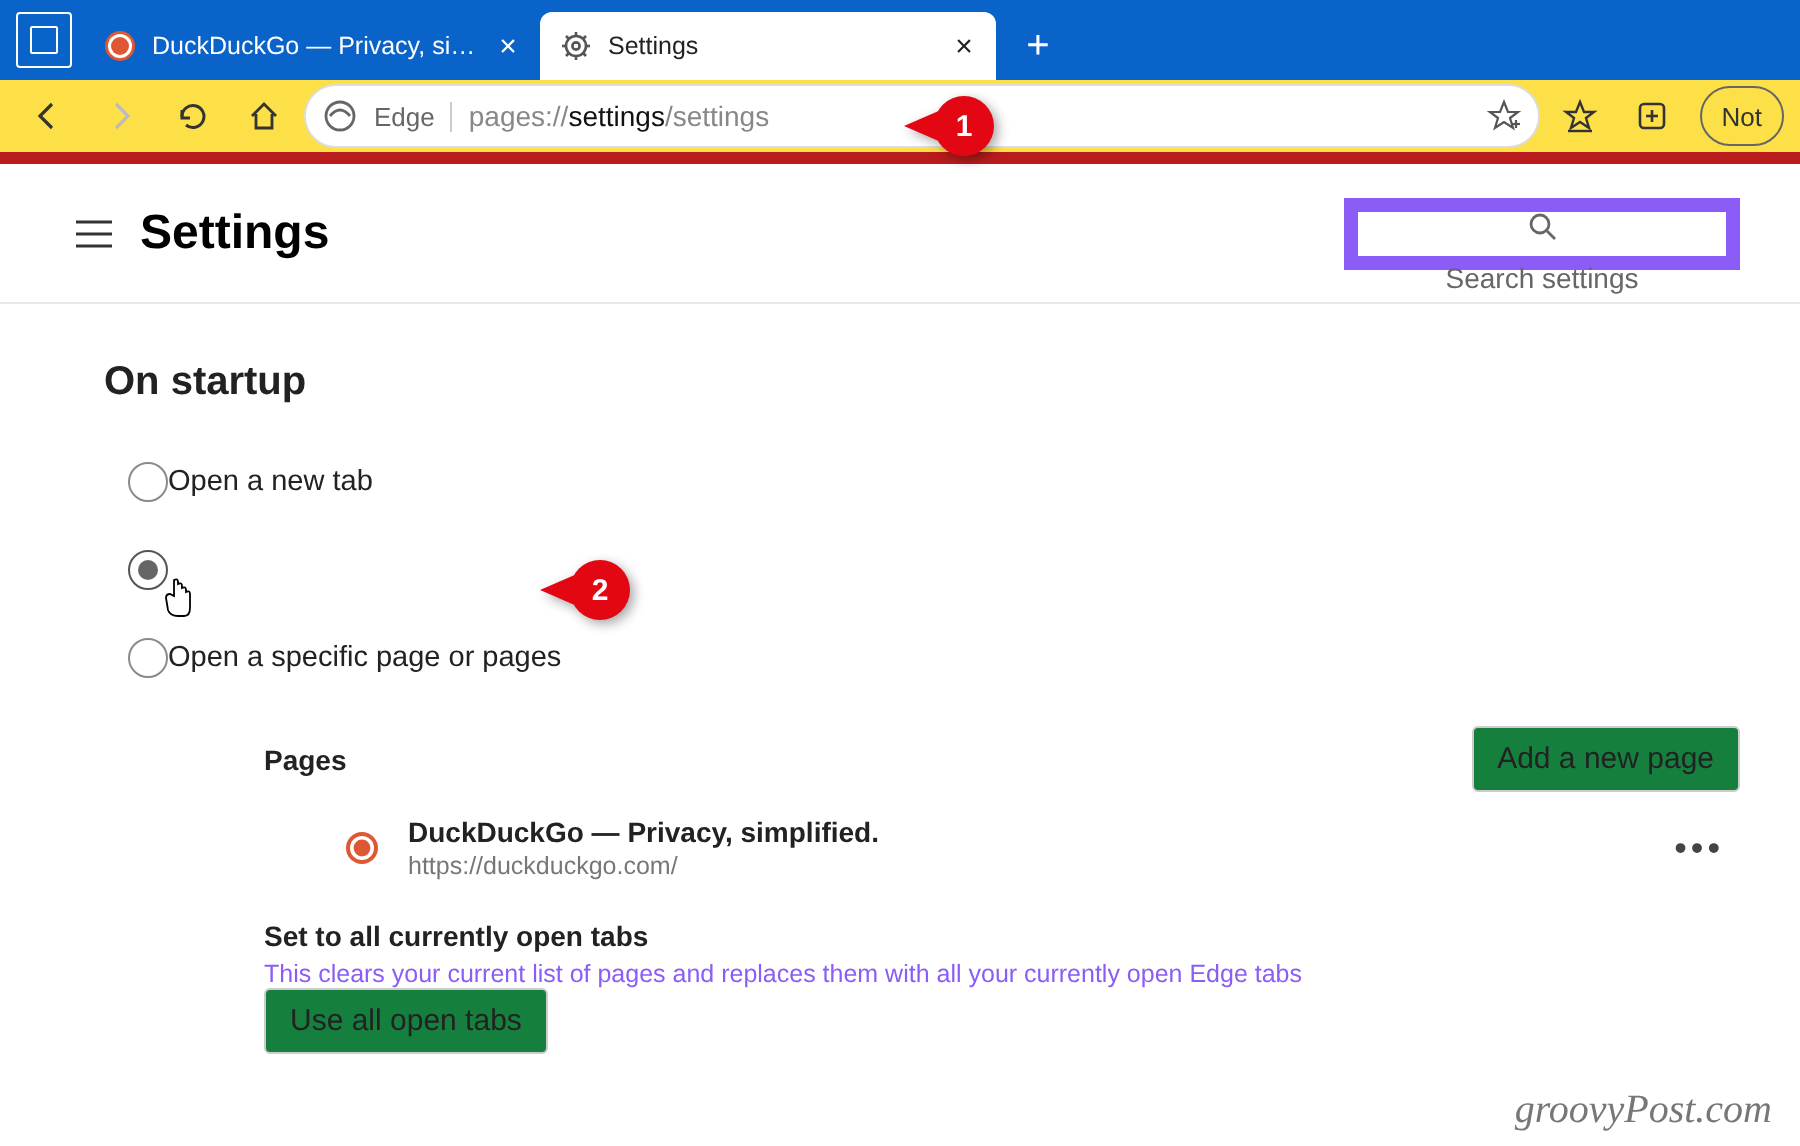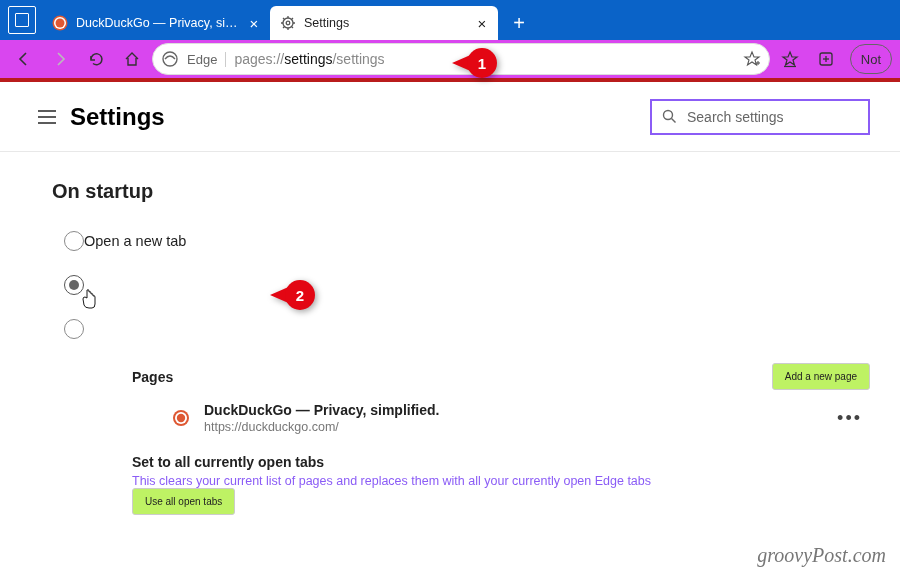"Edge" .toolbar { background: #d946ef -> #fde047; border-bottom: 4px solid #b91c1c -> 6px solid #b91c1c }
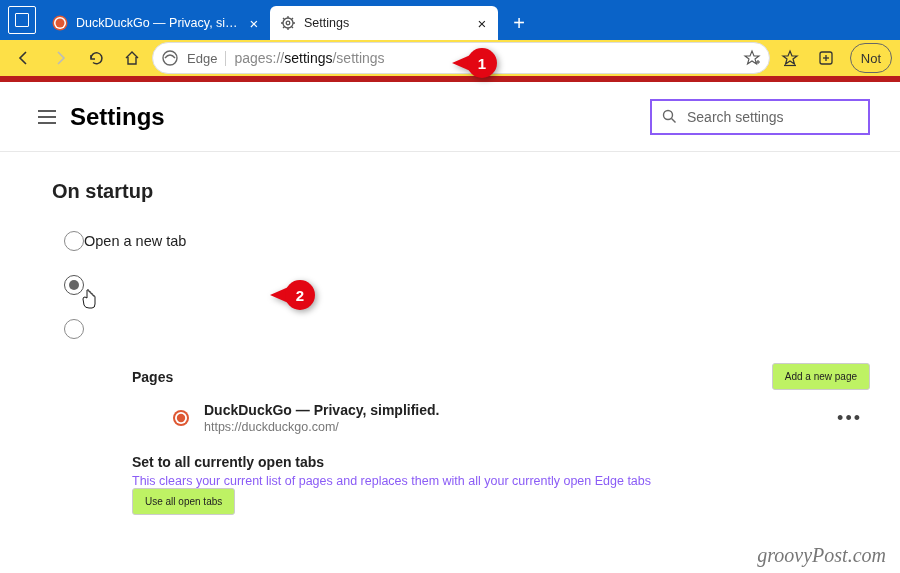"Search settings" .search-settings { border: 2px solid #8b5cf6 -> 7px solid #8b5cf6; flex-direction: none -> column; width: 220px -> 198px }
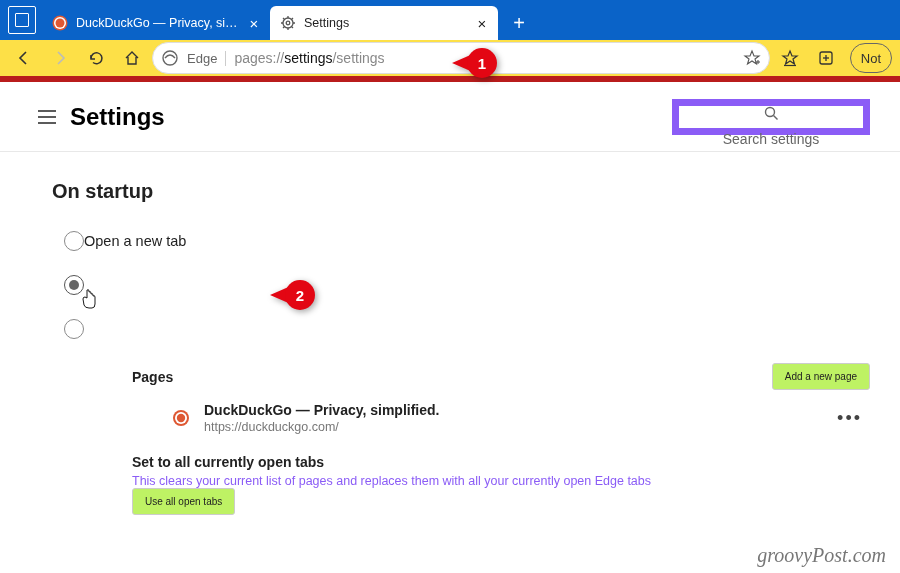"Open a specific page or" span { html: none -> <span>Open a specific page or pages</span> }
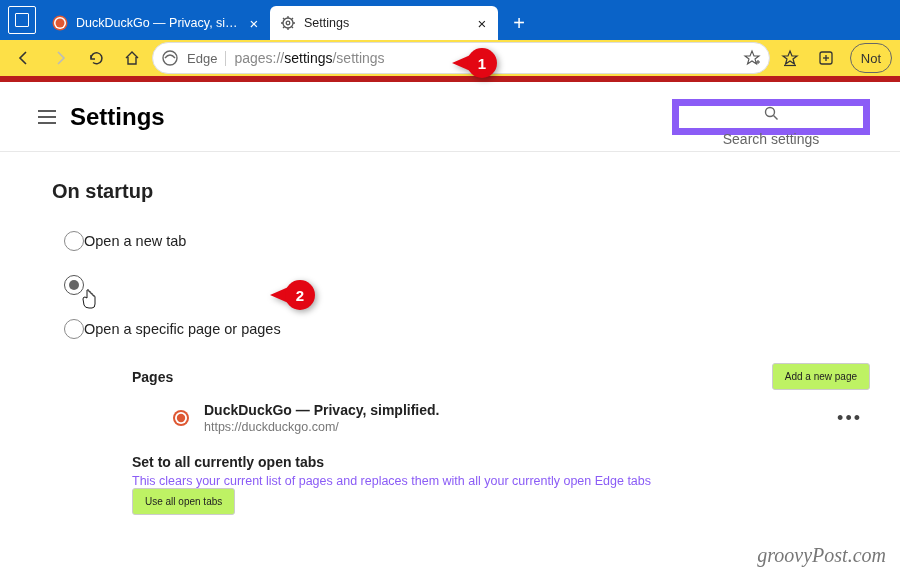"Add a new page" .btn-outline { background: #bef264 -> #15803d; font-size: 10px -> 15px }
